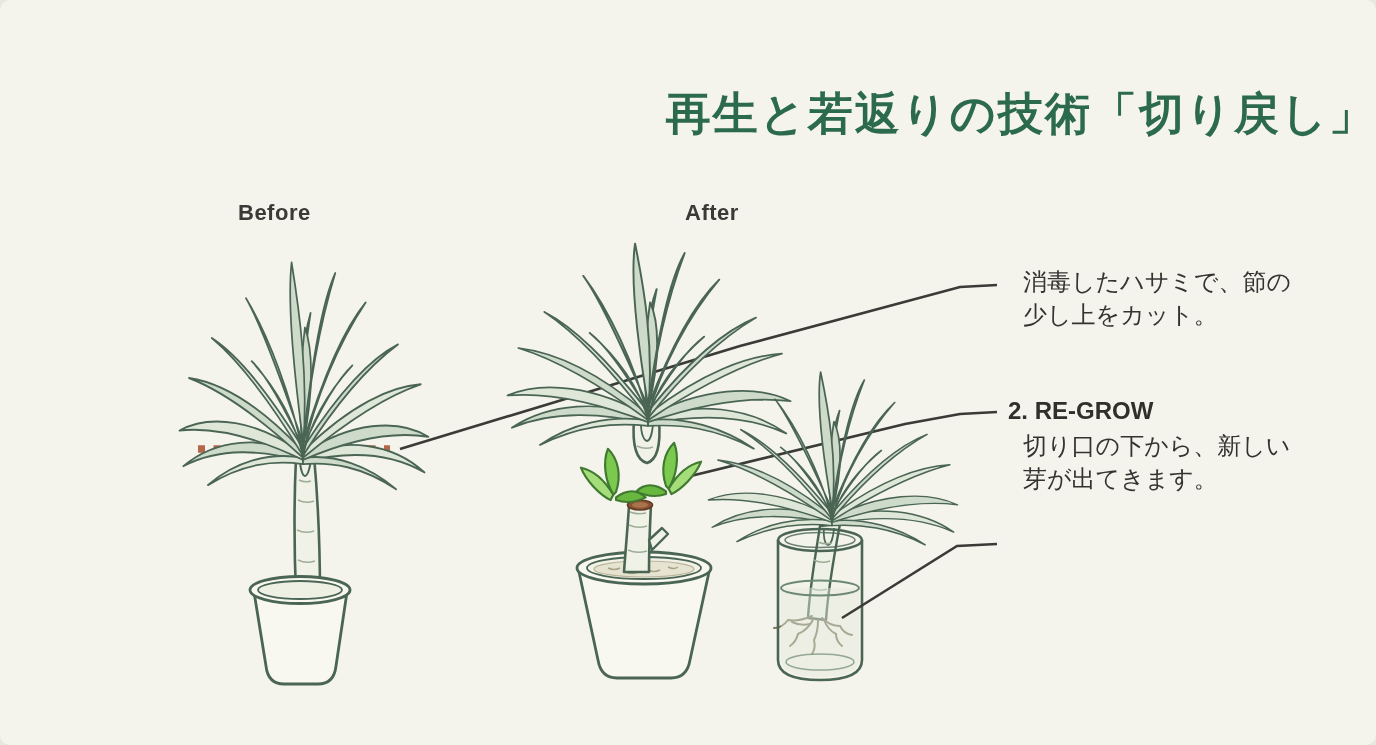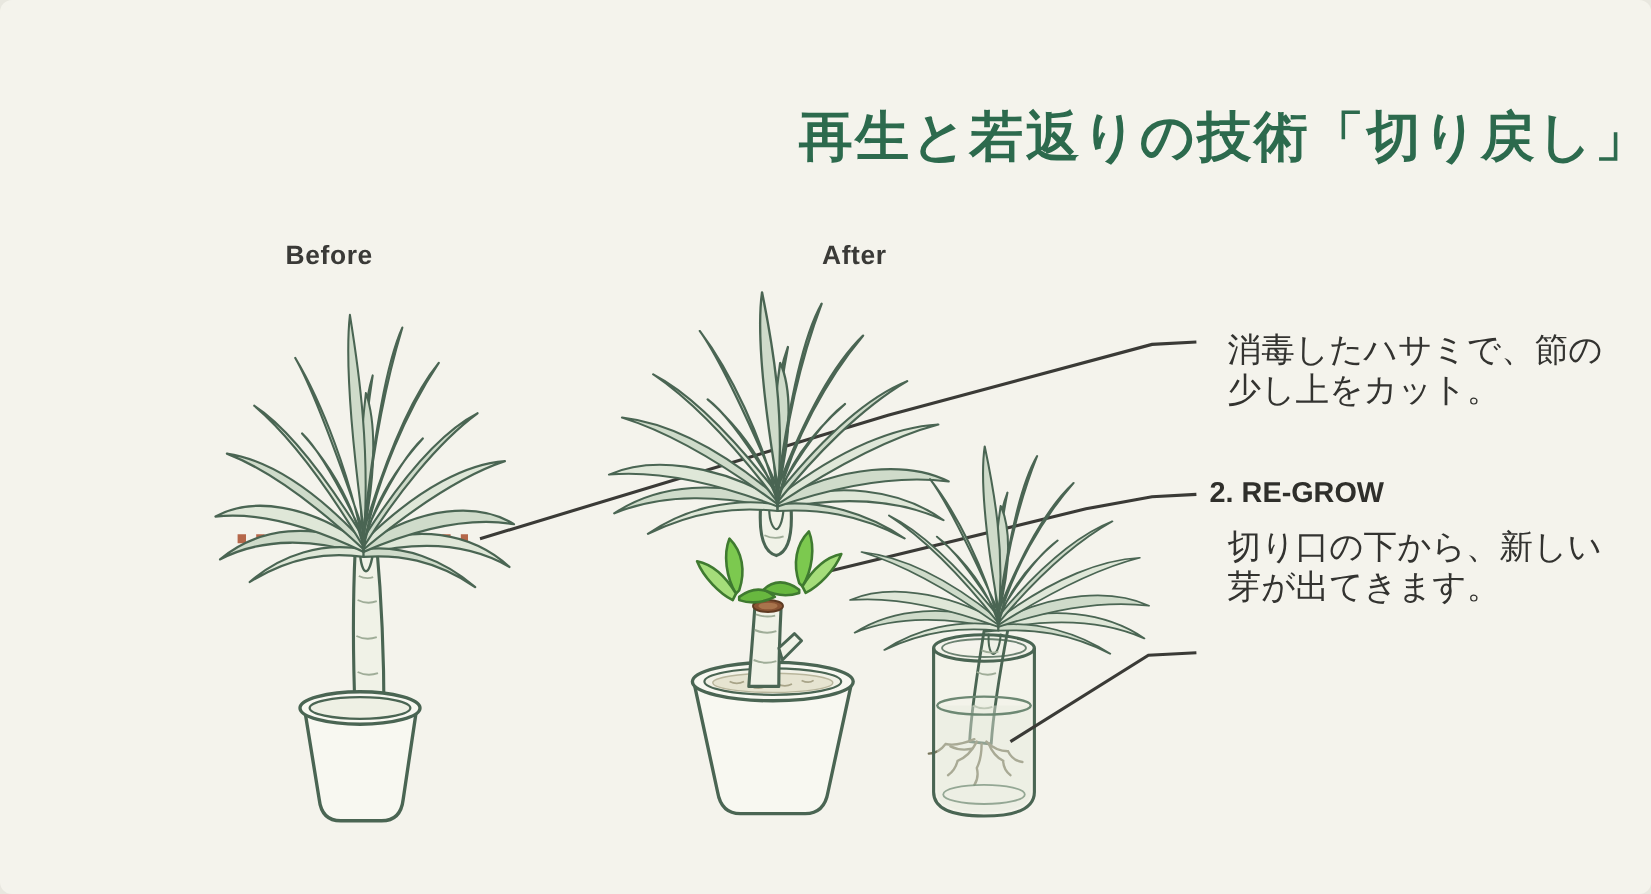"消毒したハサミで、節の" .annotation .ann-body { font-size: 28px -> 24px; margin-top: 13px -> 3px }
